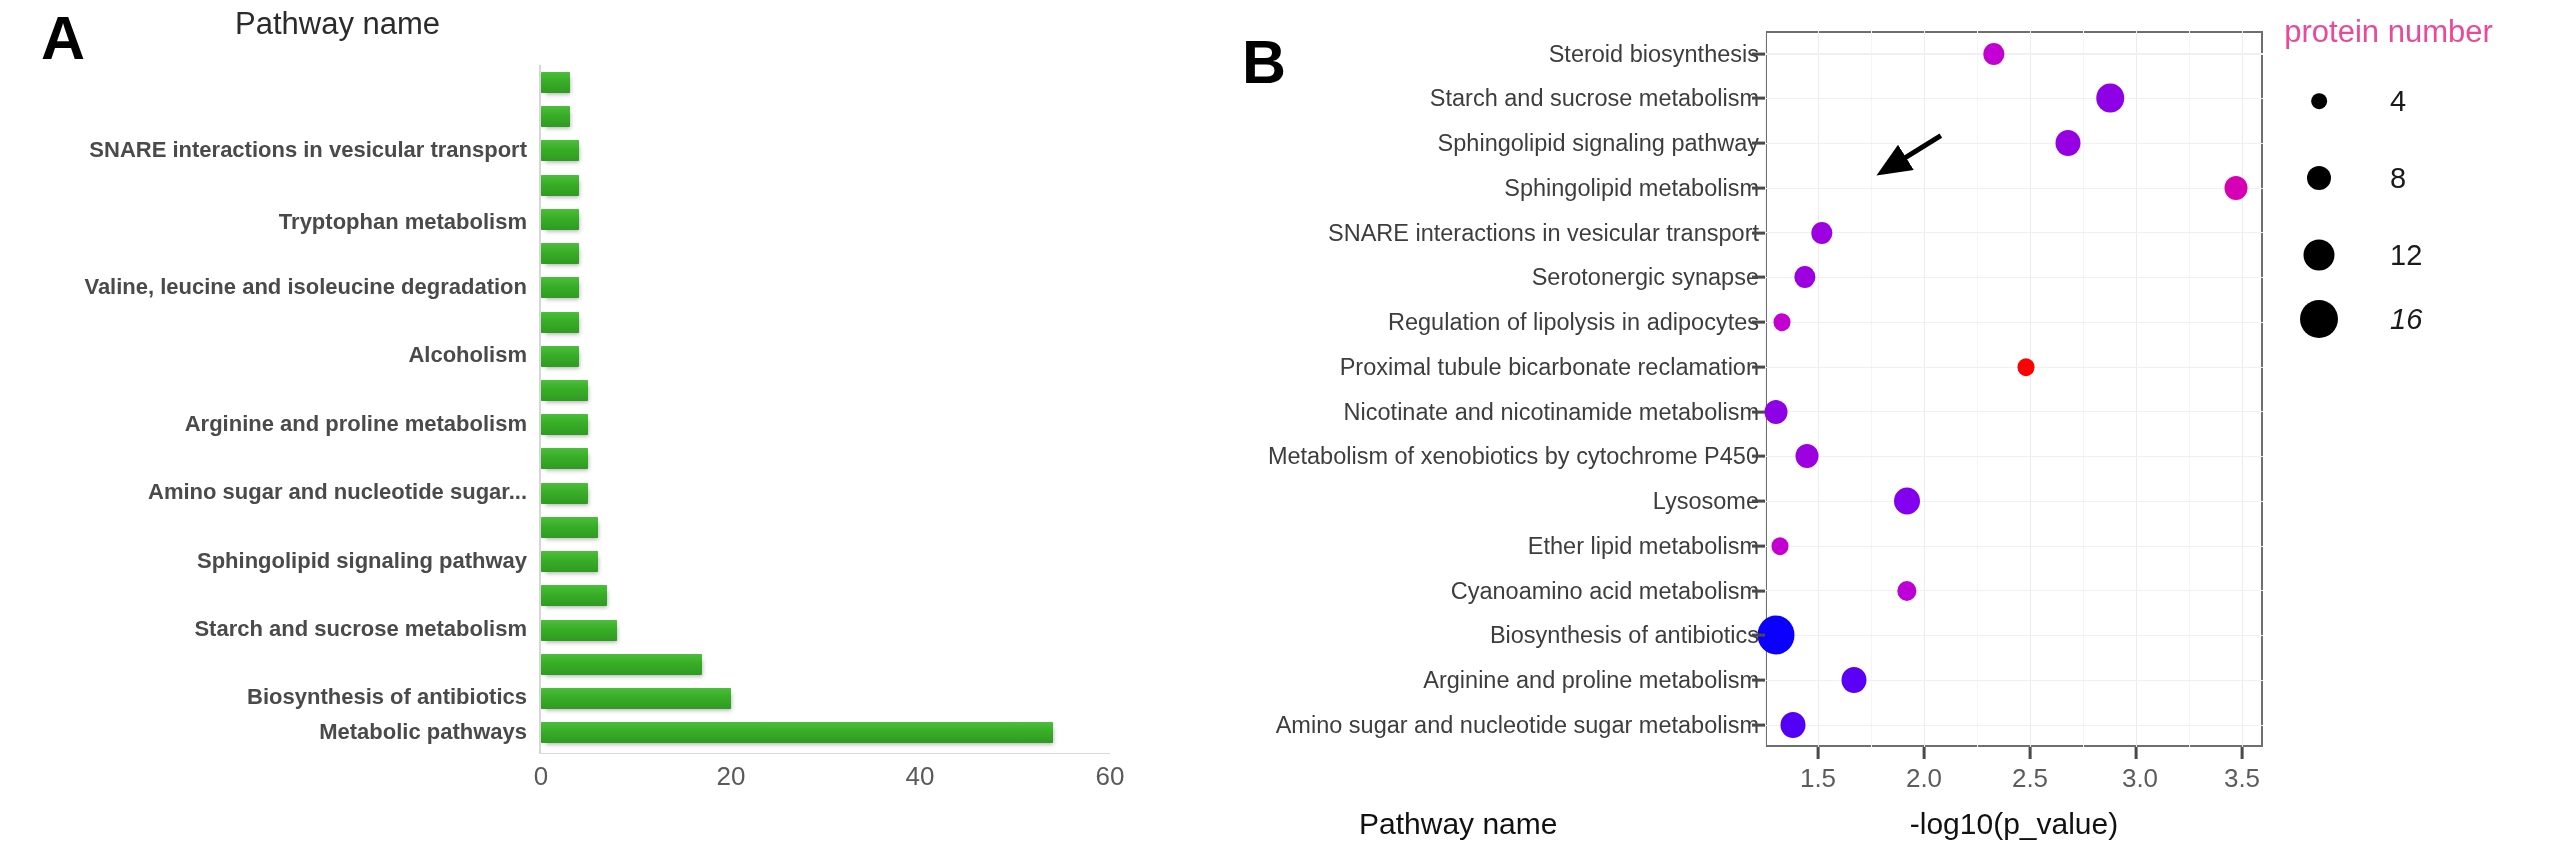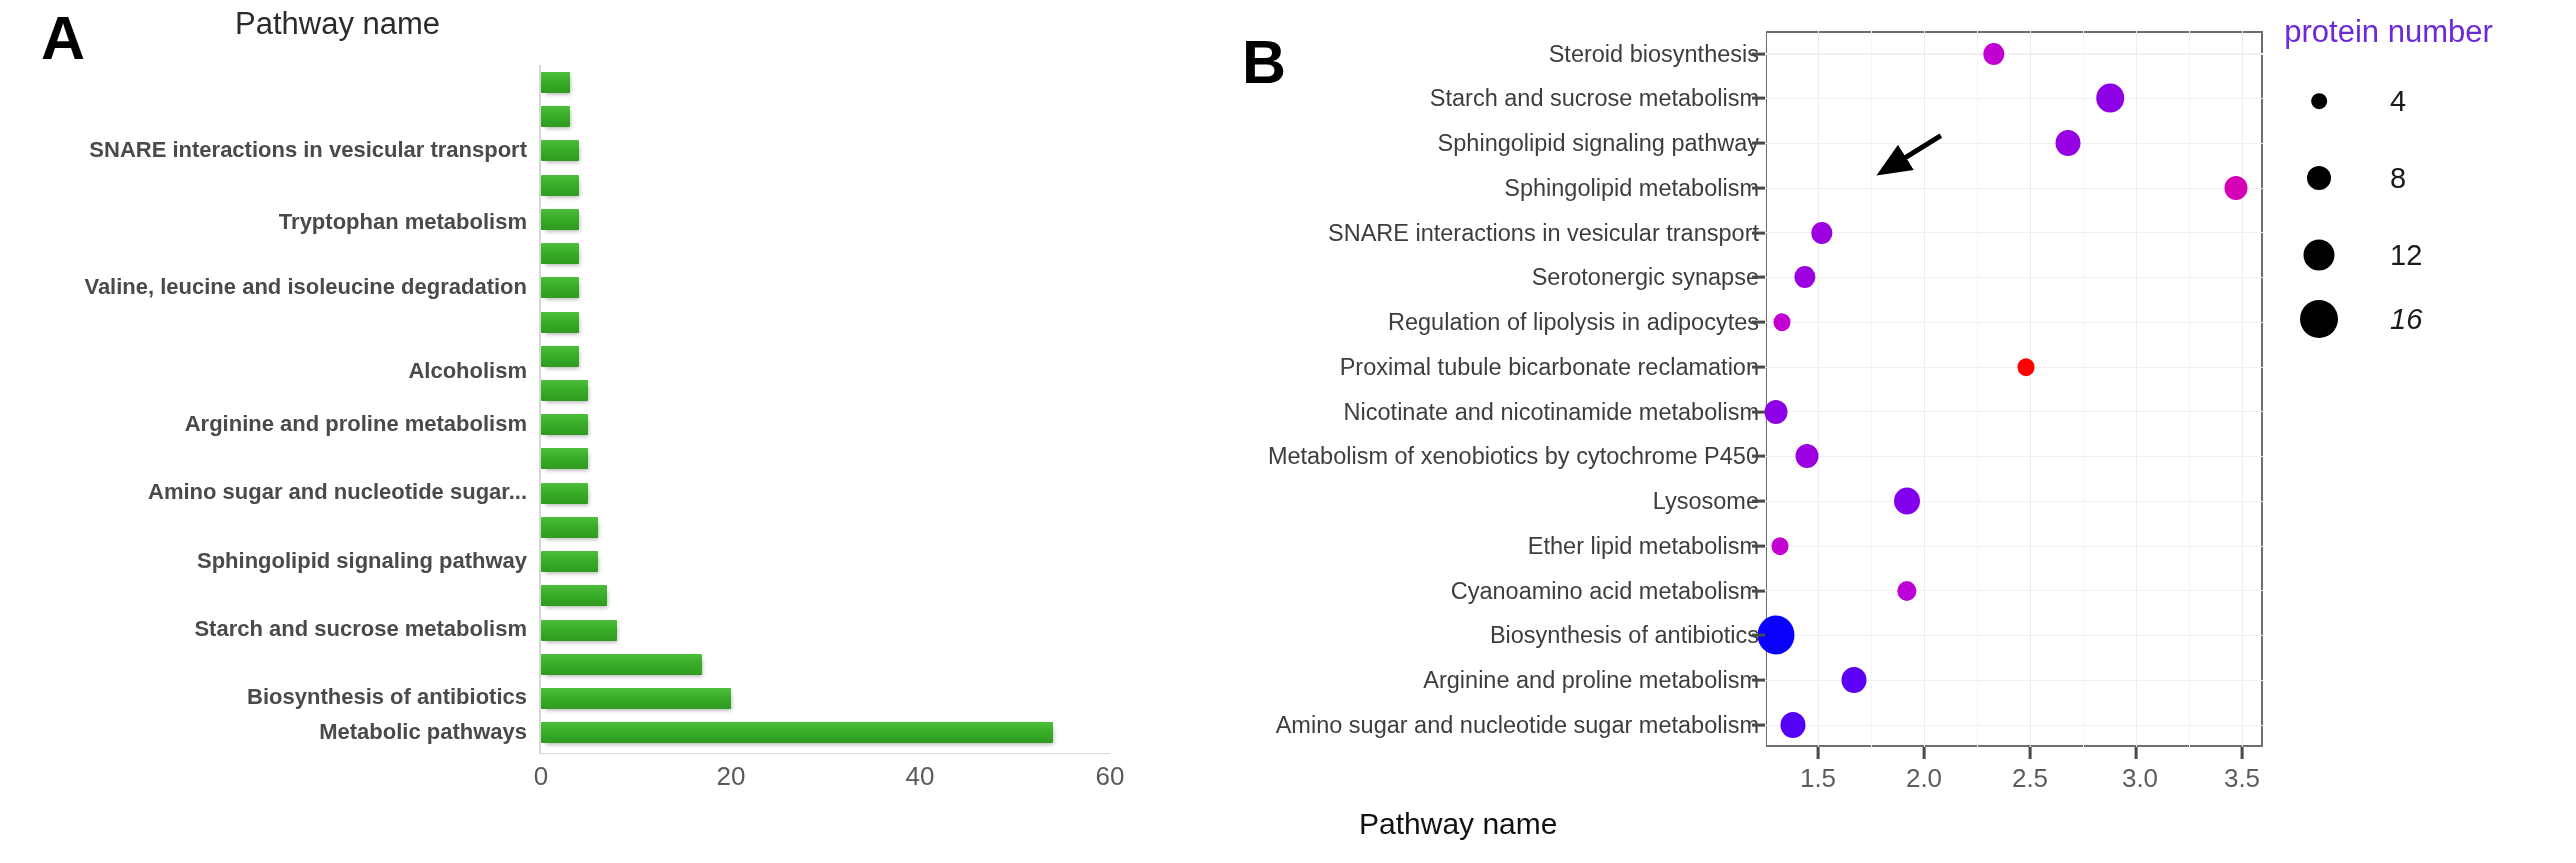"protein number" #legend-size-title { color: #6d28d9 -> #ec4899 }
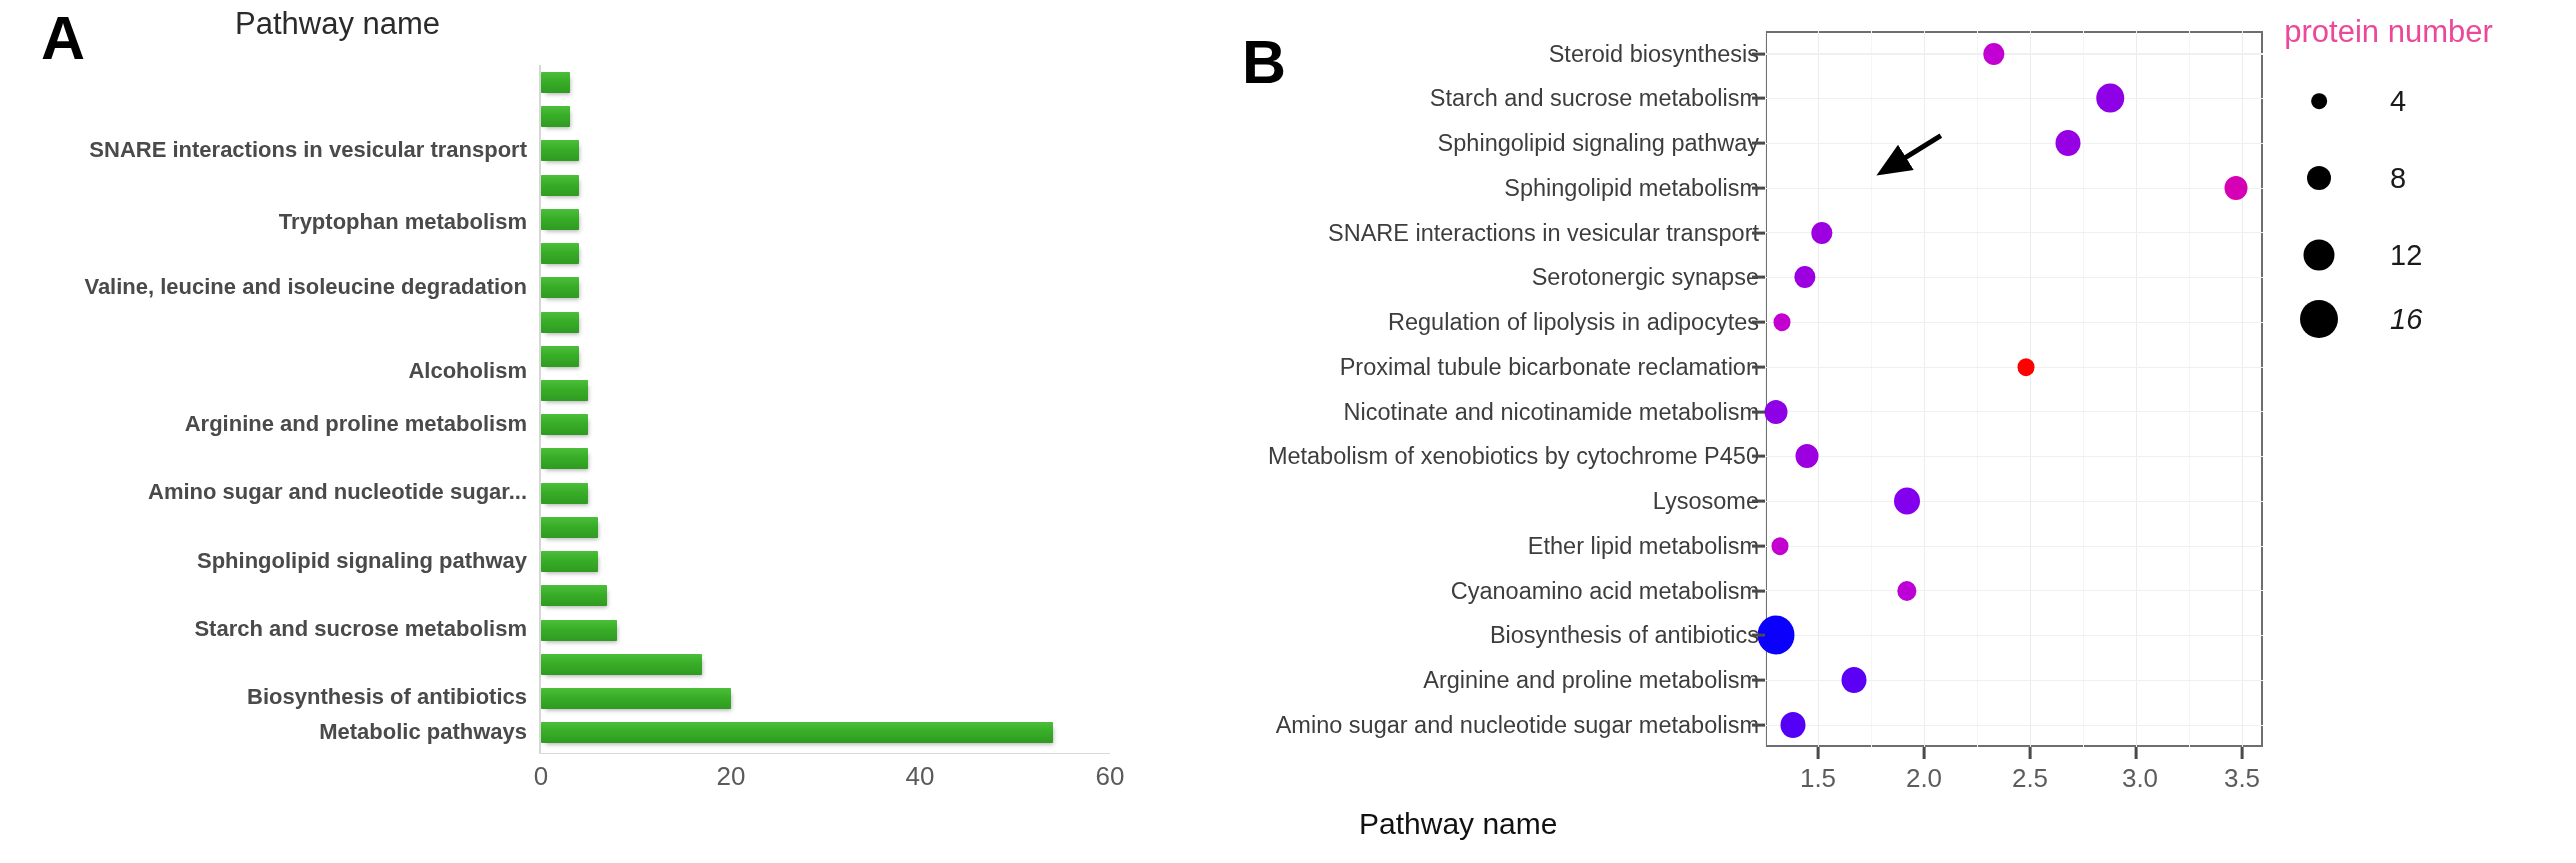"Alcoholism" div.a-lbl-wrap { margin-top: 16px -> none }
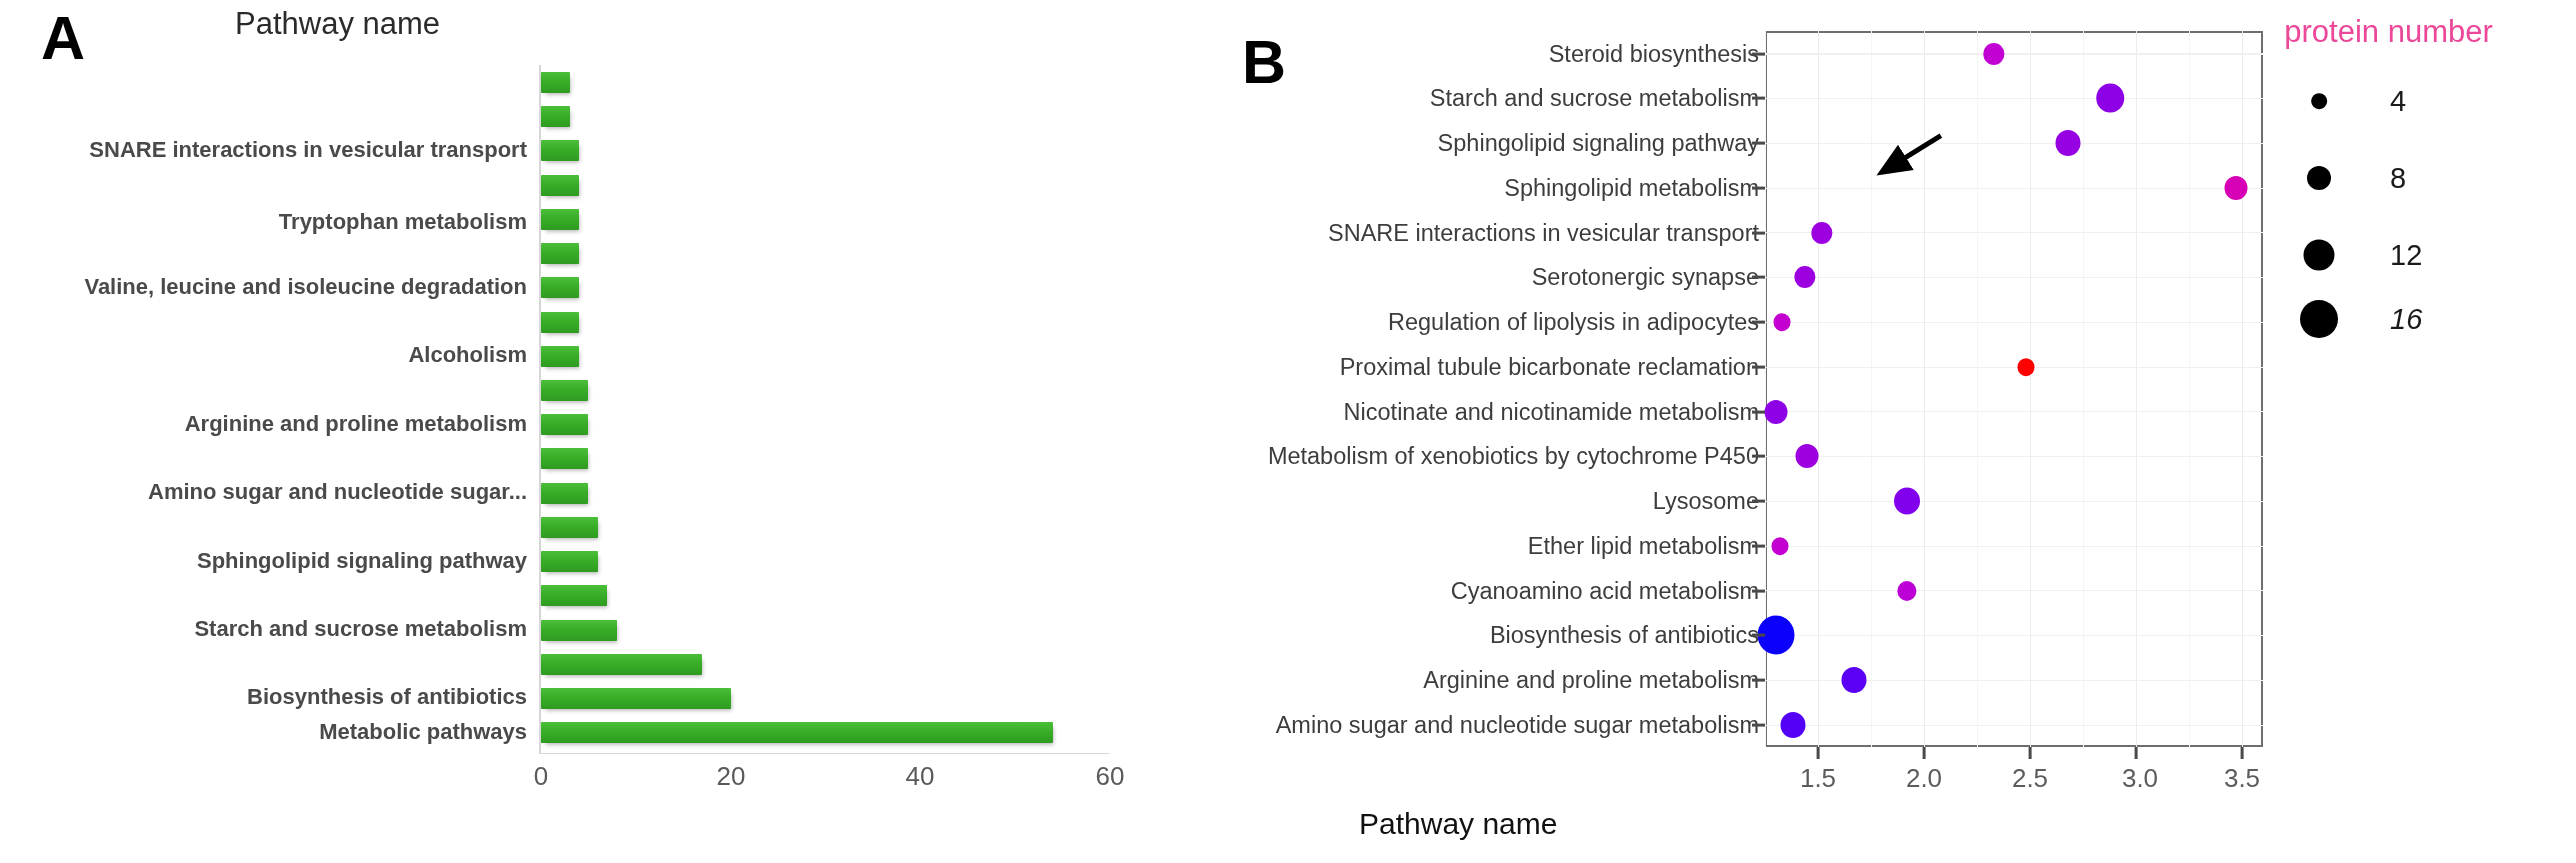"-log10(p_value)" div.axis-title { html: none -> <div>-log10(p_value)</div> }
